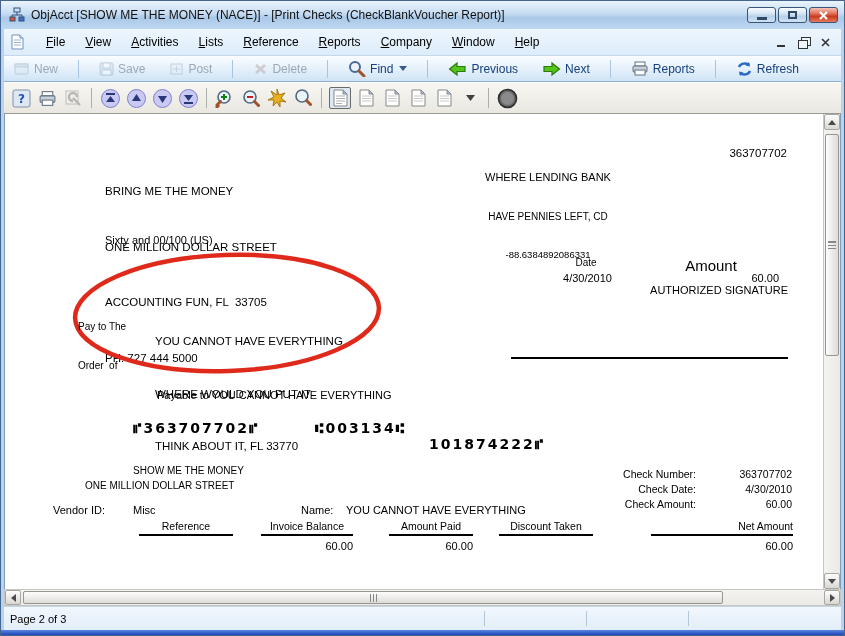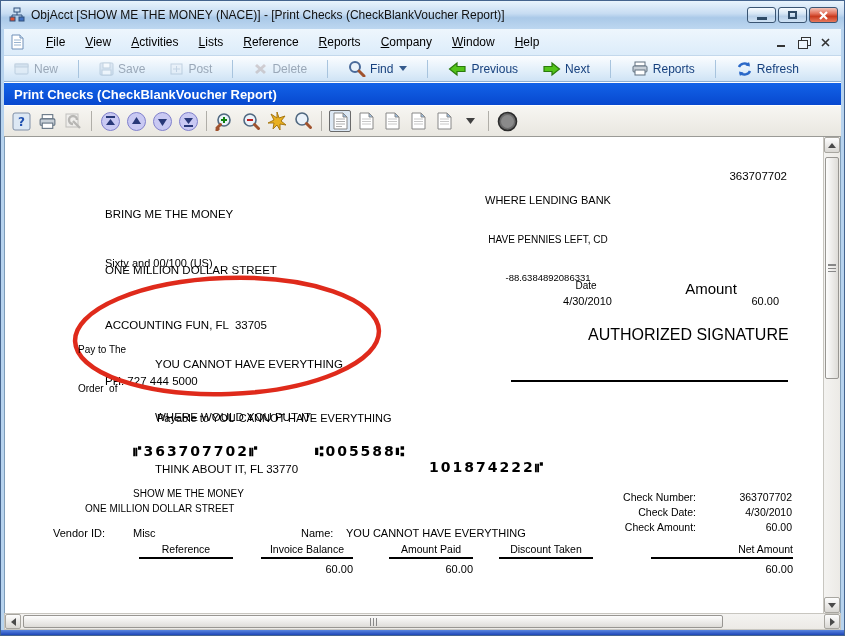"Print Checks (CheckBlankVoucher Report)" div.caption { html: <div> <span>Print Checks (CheckBlankVoucher Report)</span> </div> -> none }
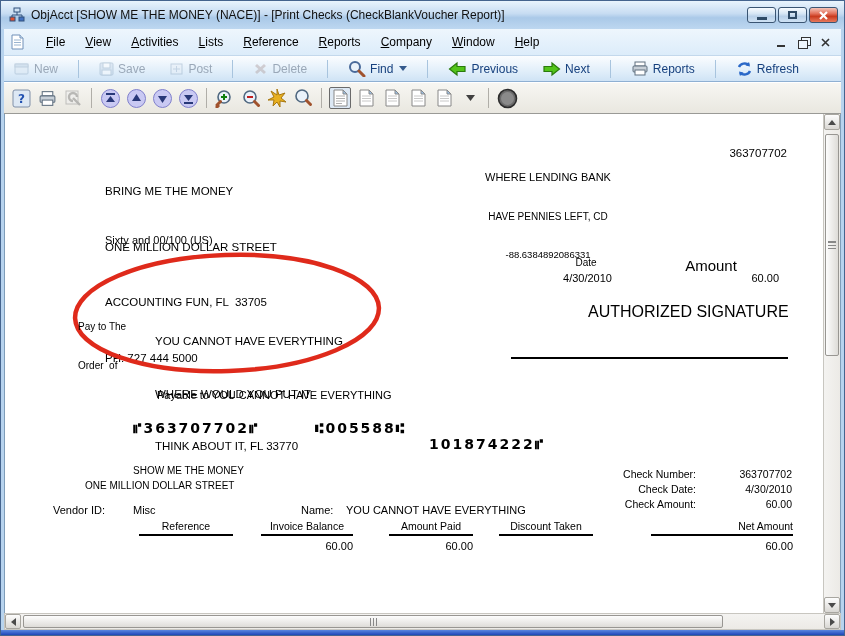"AUTHORIZED SIGNATURE" div.abs { font-size: 16px -> 11px; top: 189px -> 170px }
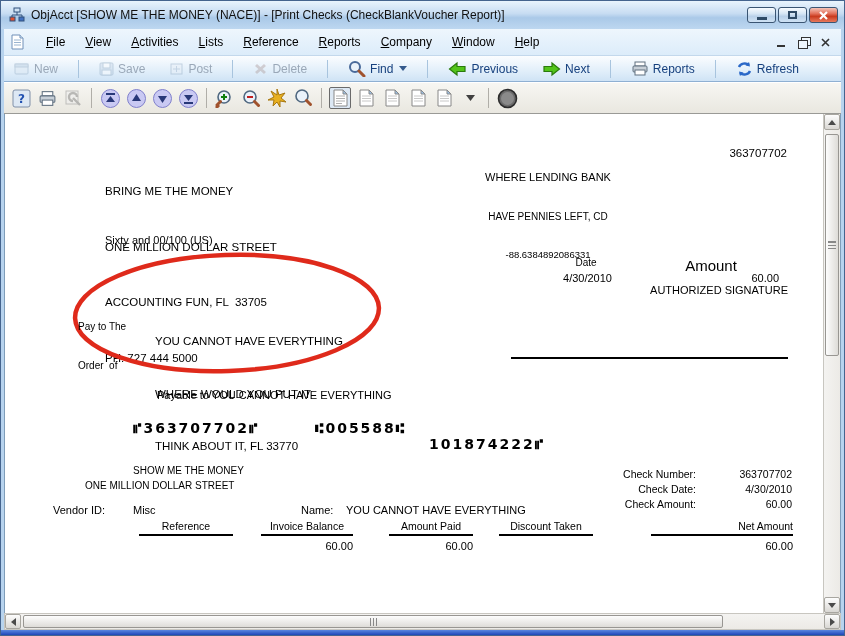"⑆005588⑆" div.abs { text: 005588 -> 003134 }
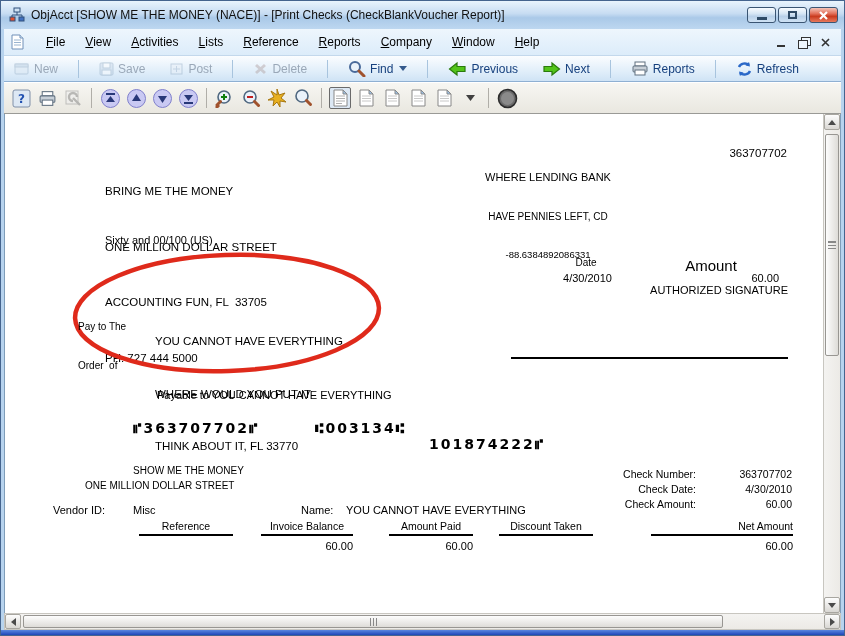"Page 2 of 3" div.statusbar { html: none -> <div> <span>Page 2 of 3</span> <div></div> <div></div> <div></div> </div> }
